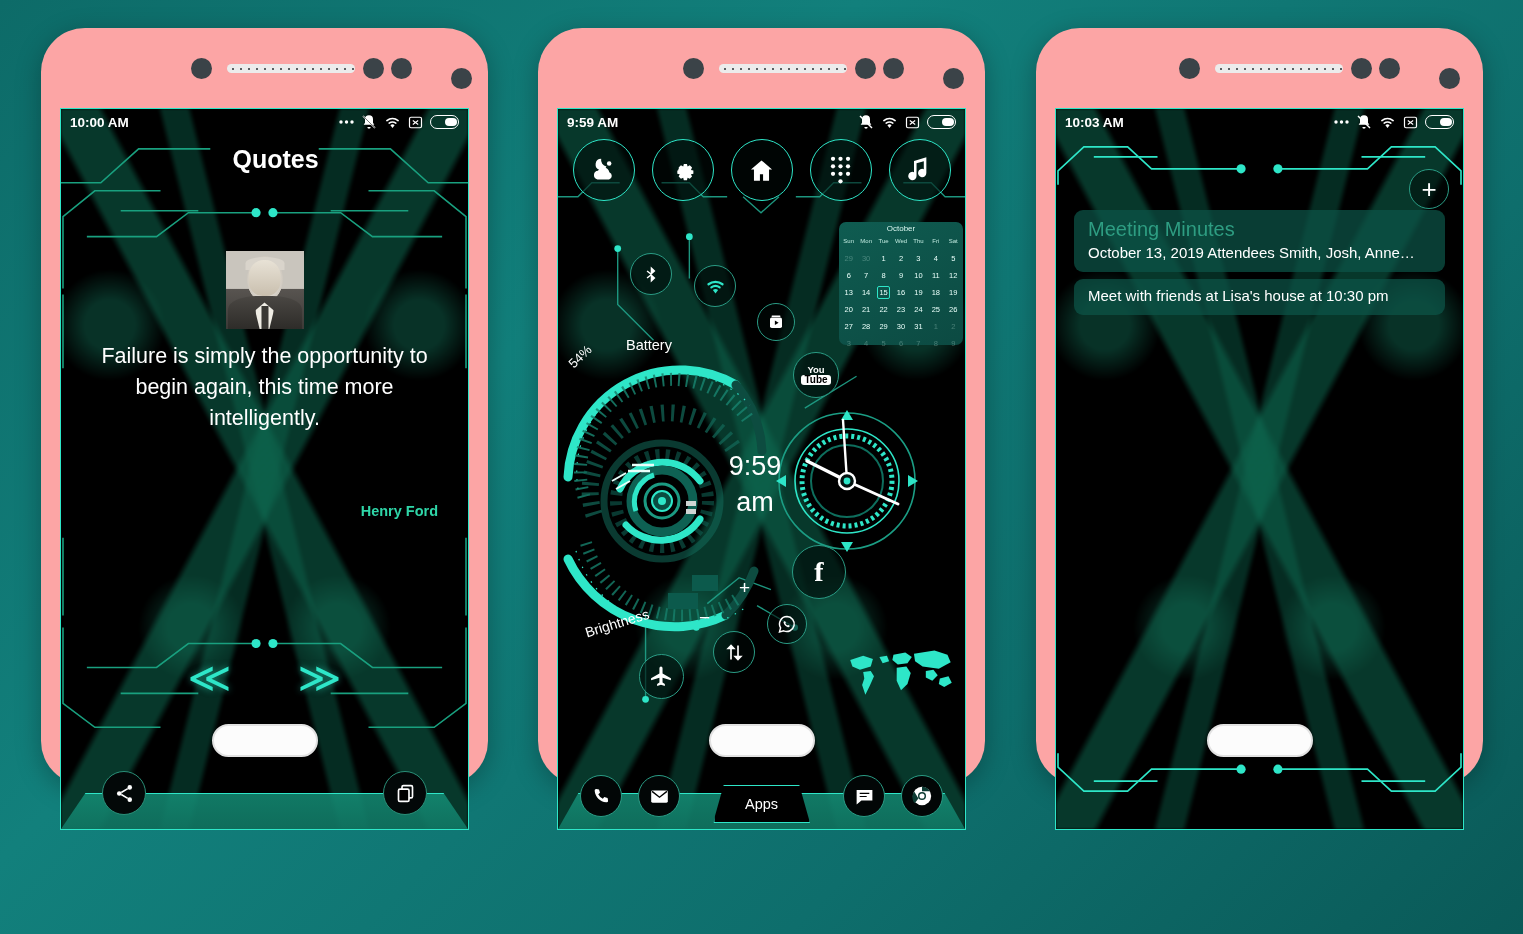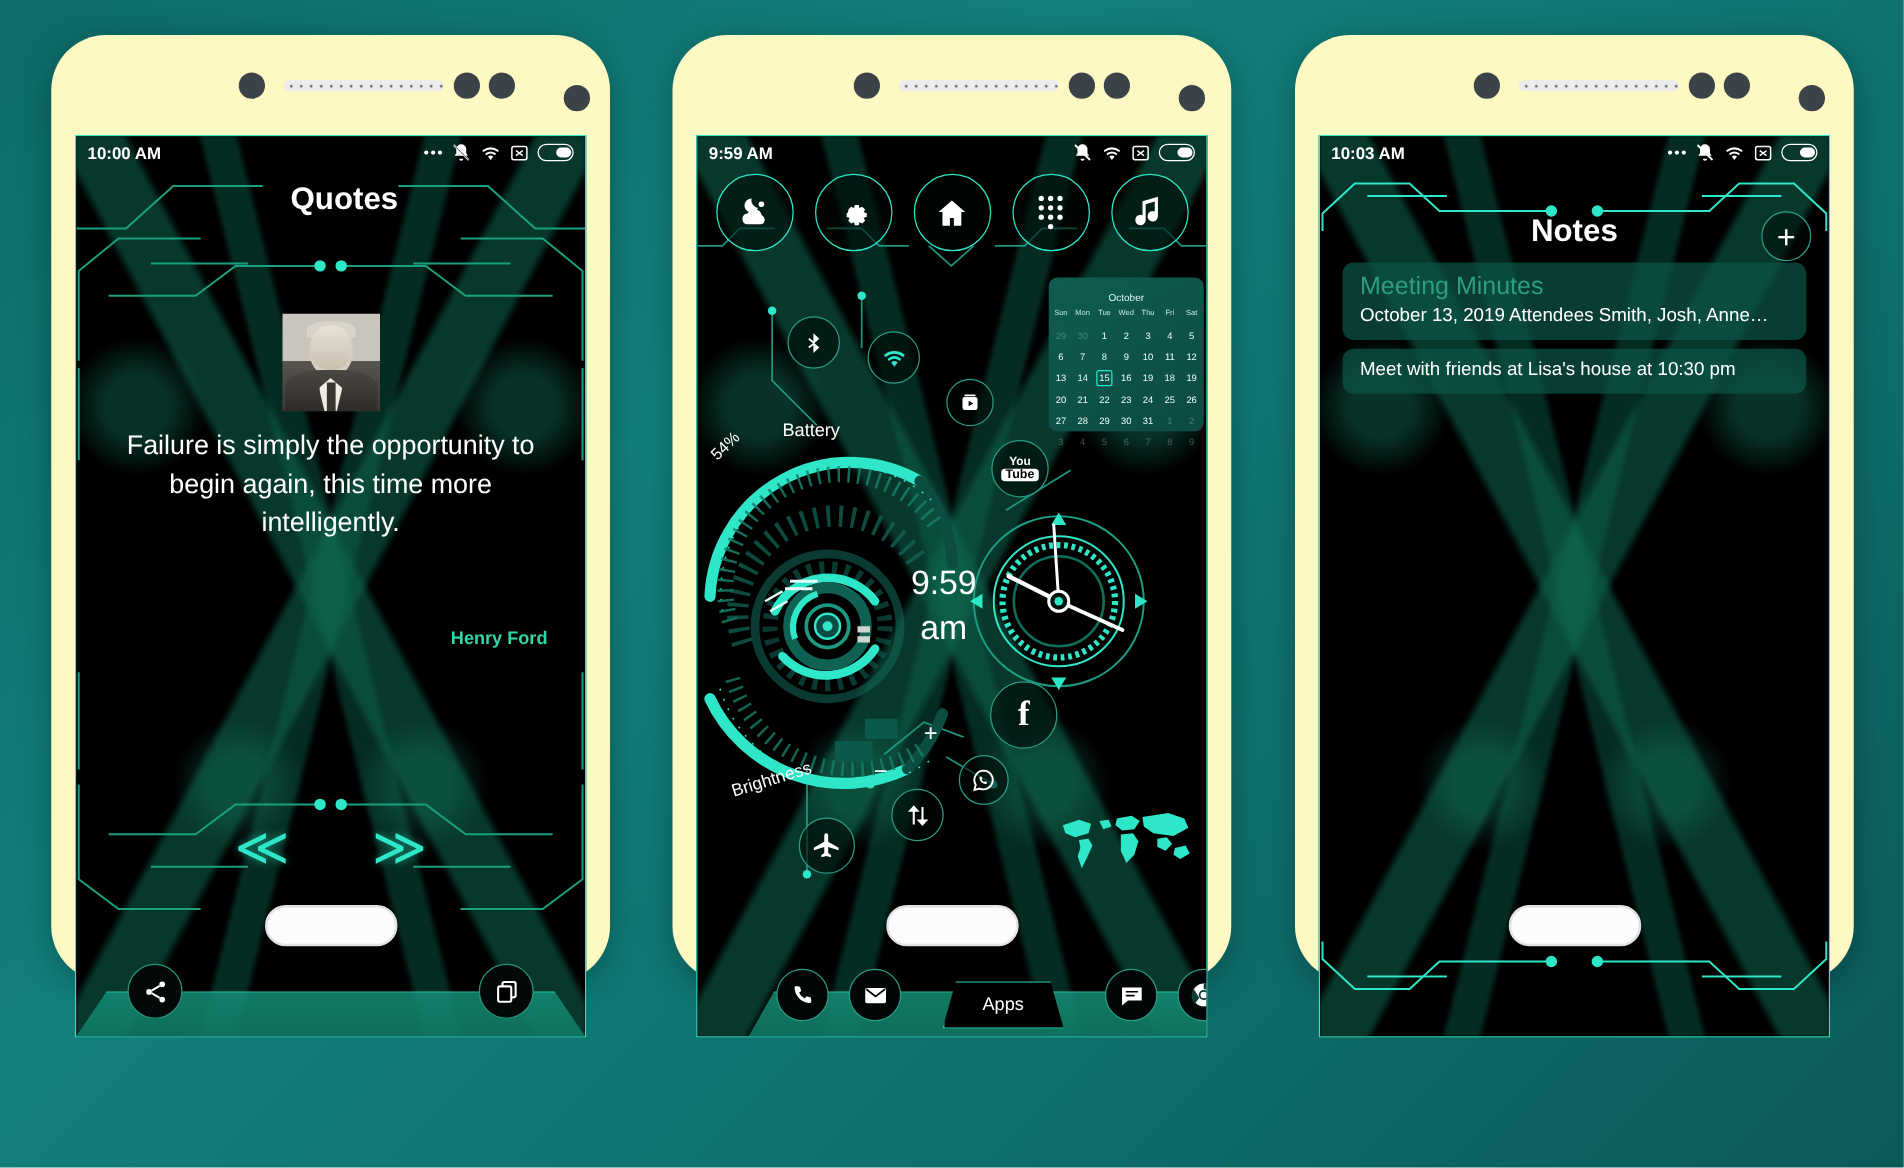"10:00 AM" .phone { background: #fef9c3 -> #fca5a5 }
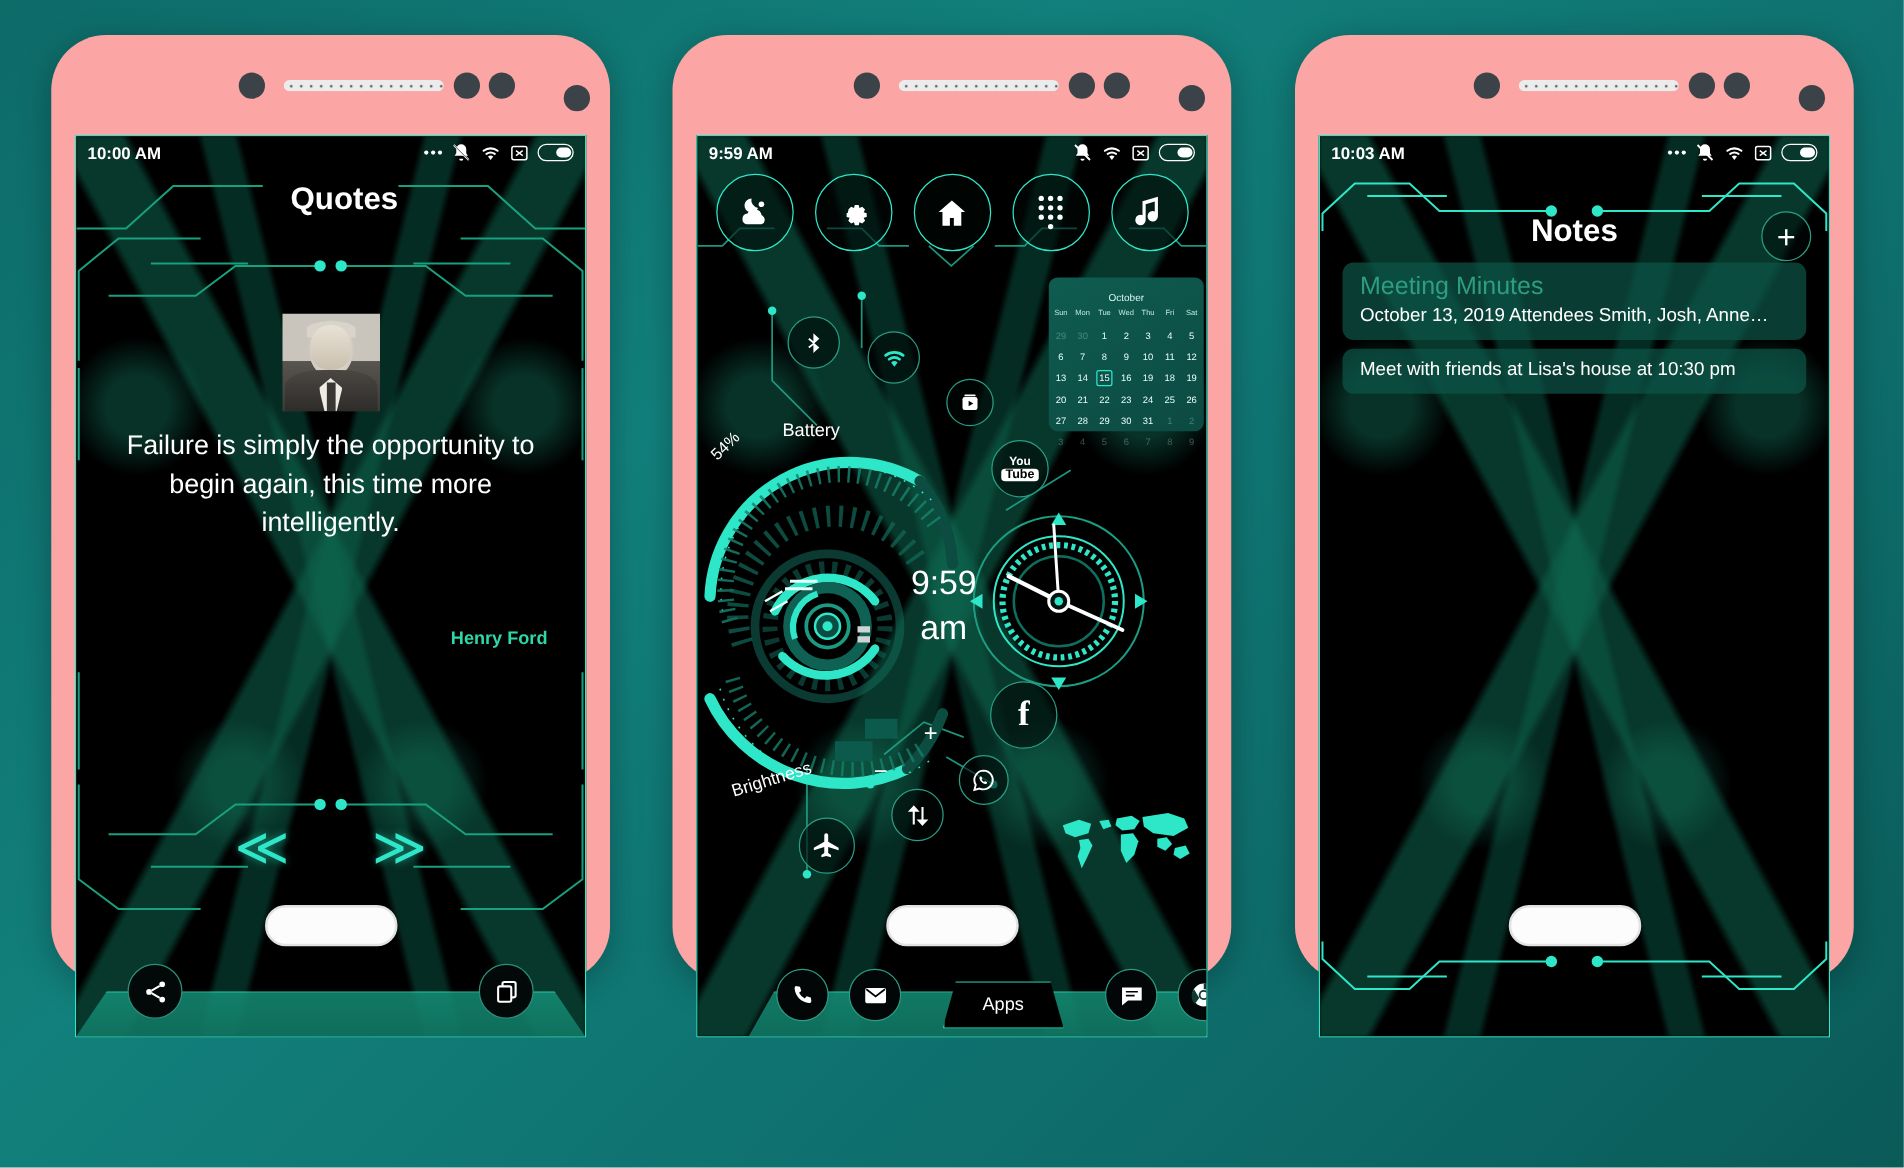"Notes" div.n-title { html: <div>Notes</div> -> none }
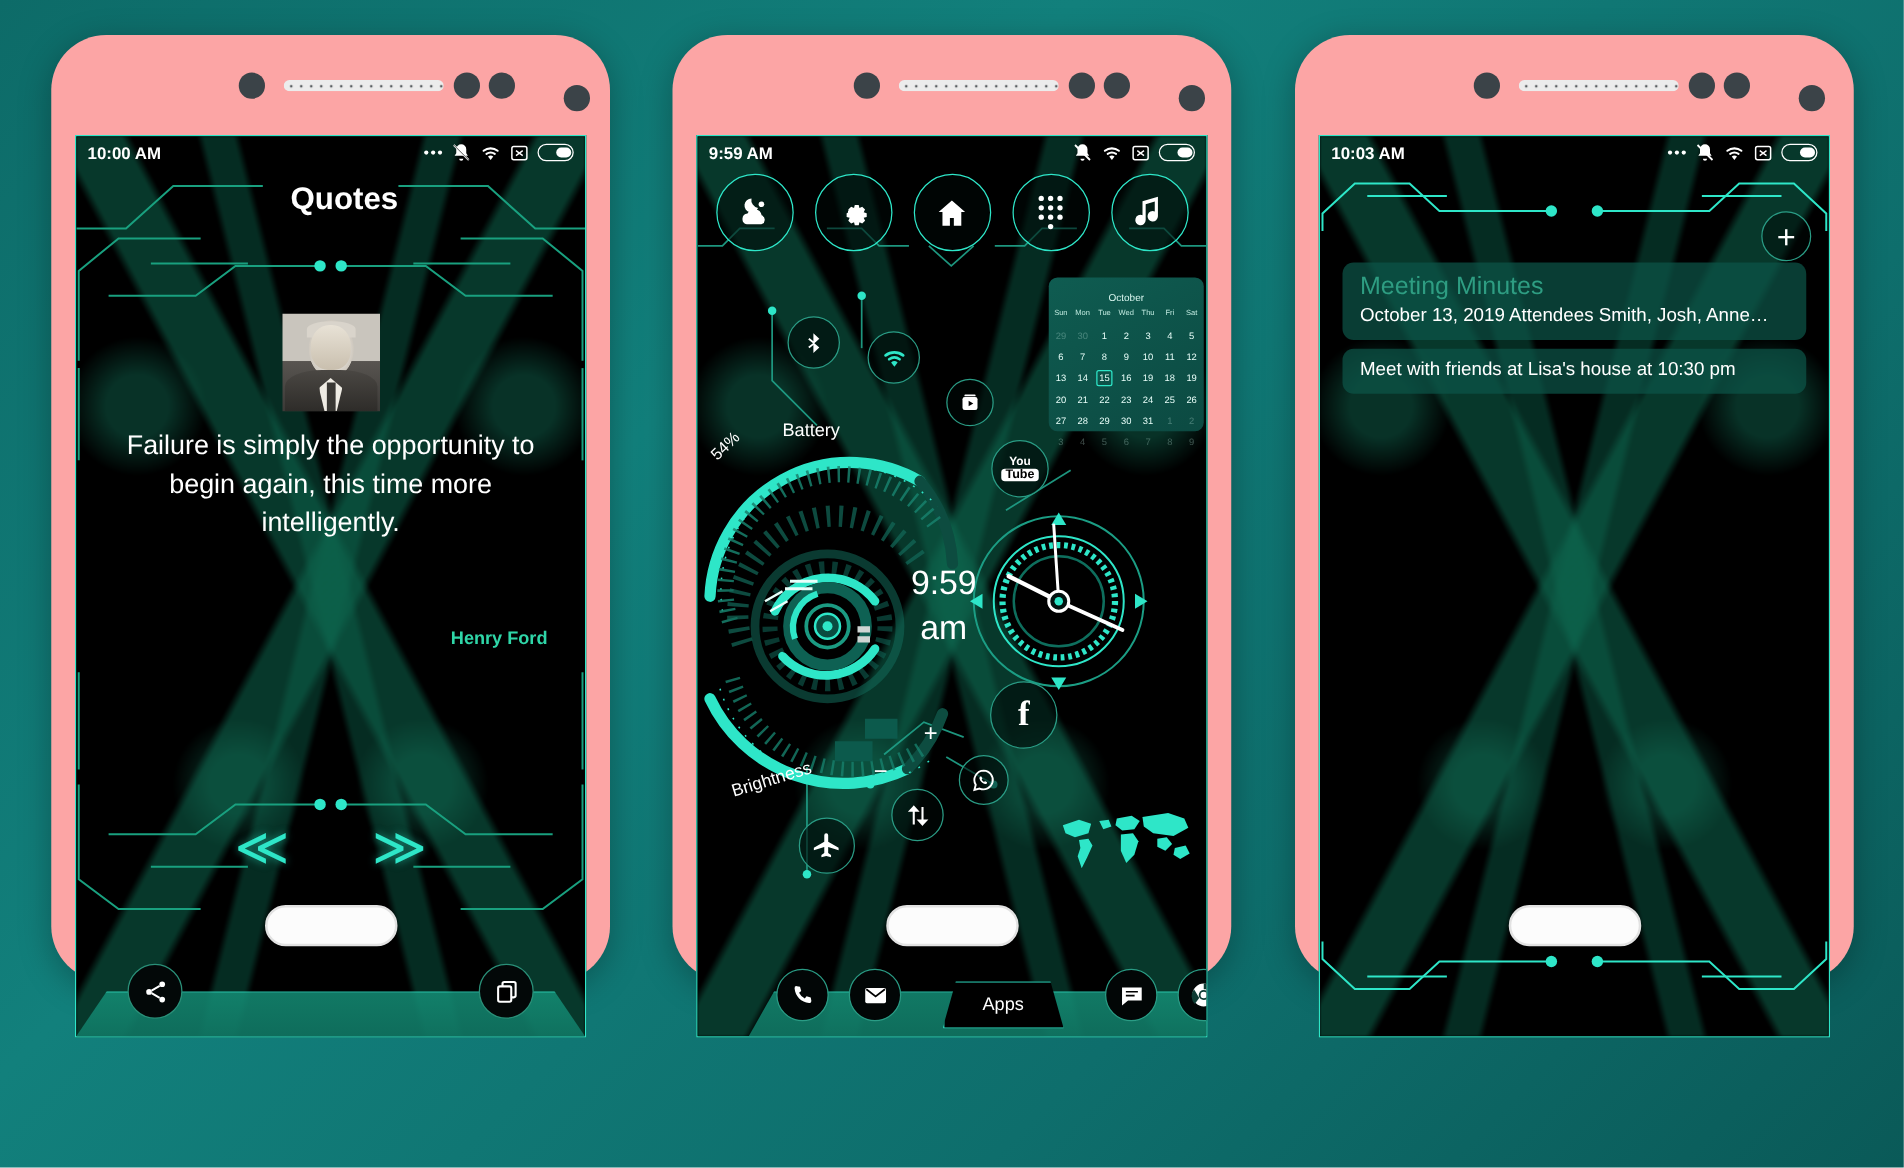"October" .cal-widget { padding: 12px 3px -> 2px 3px }
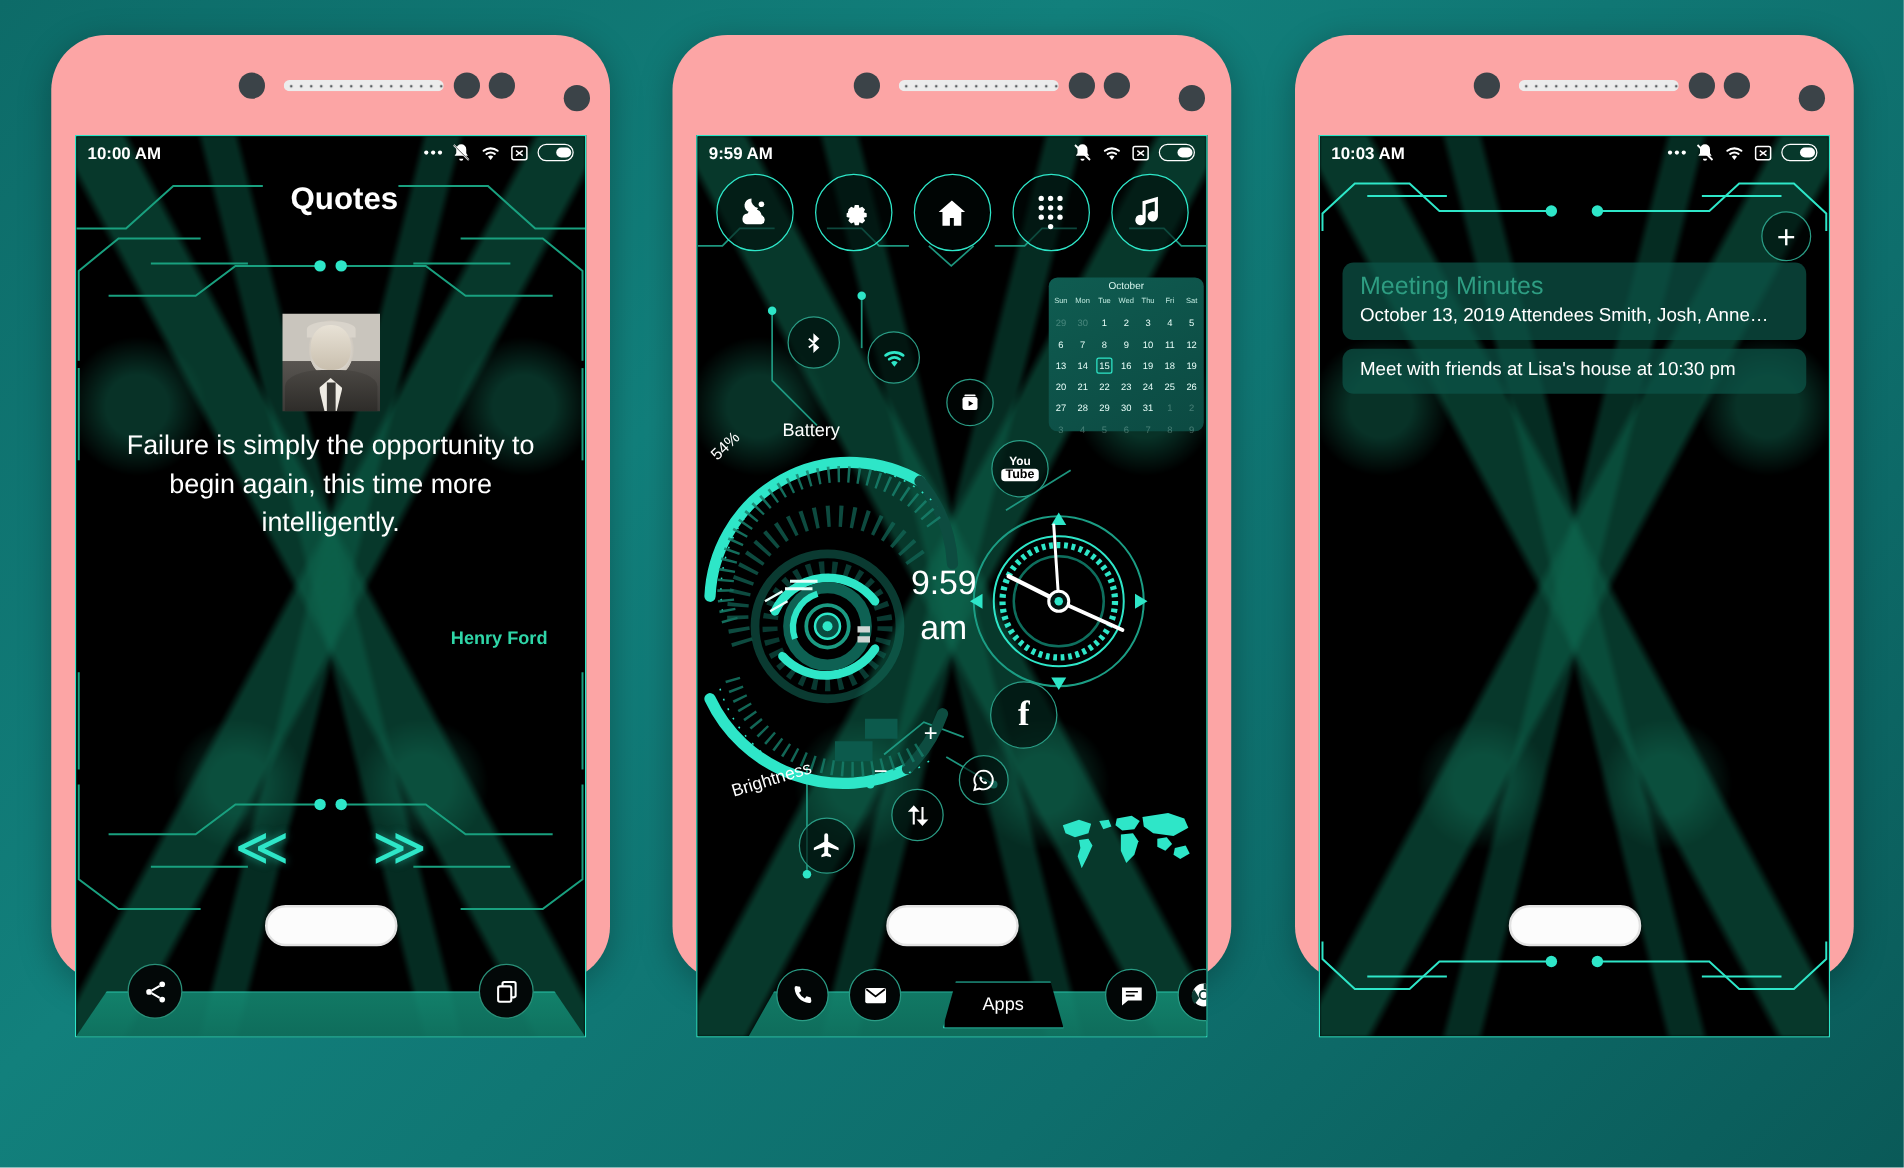"Apps" .dock { margin-left: 41px -> none }
